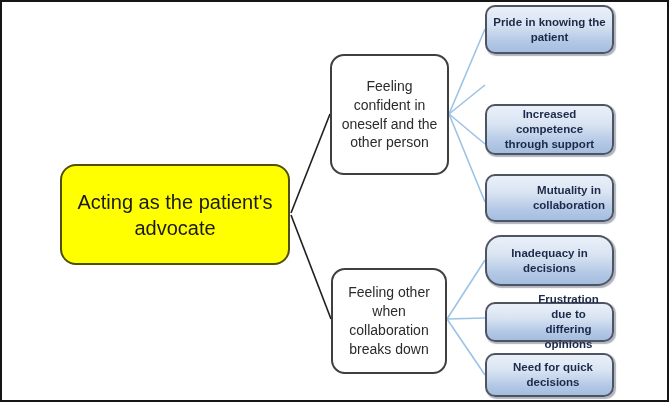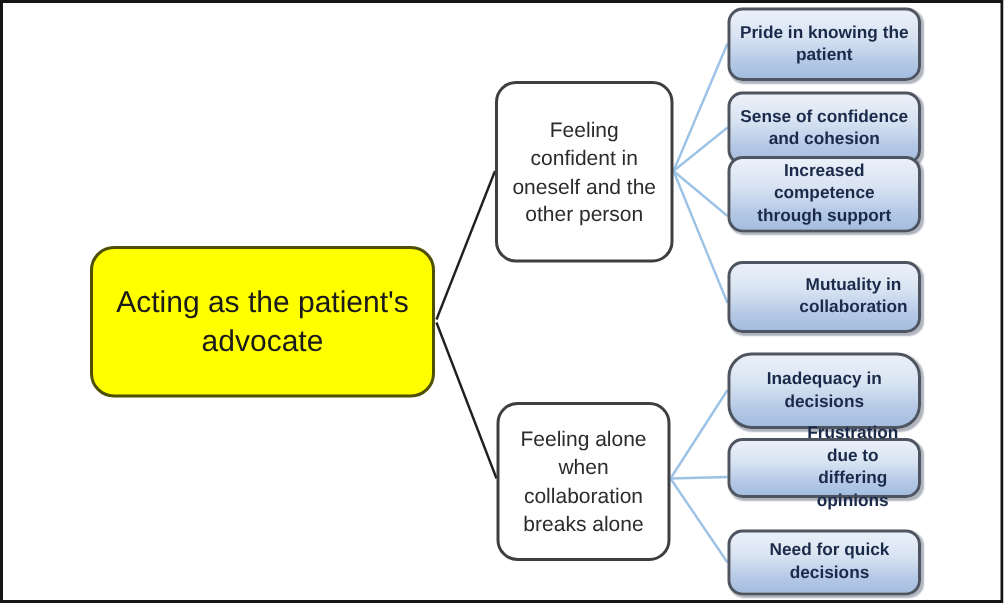"Sense of confidence and cohesion" div.node { html: <div> <span>Sense of confidence and cohesion</span> </div> -> none }
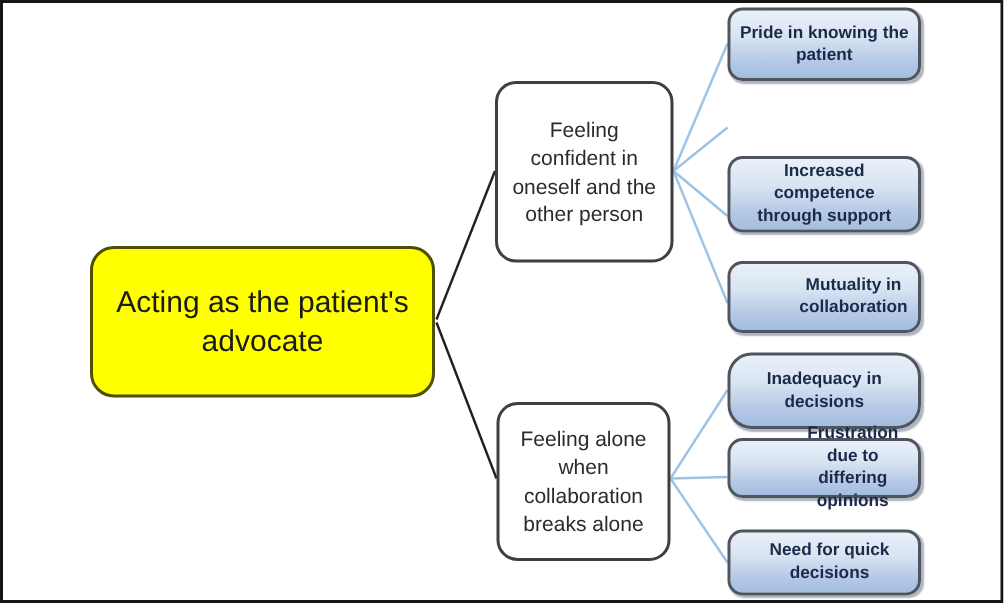"Feeling alone when collaboration breaks" span { text: alone when collaboration breaks alone -> other when collaboration breaks down }
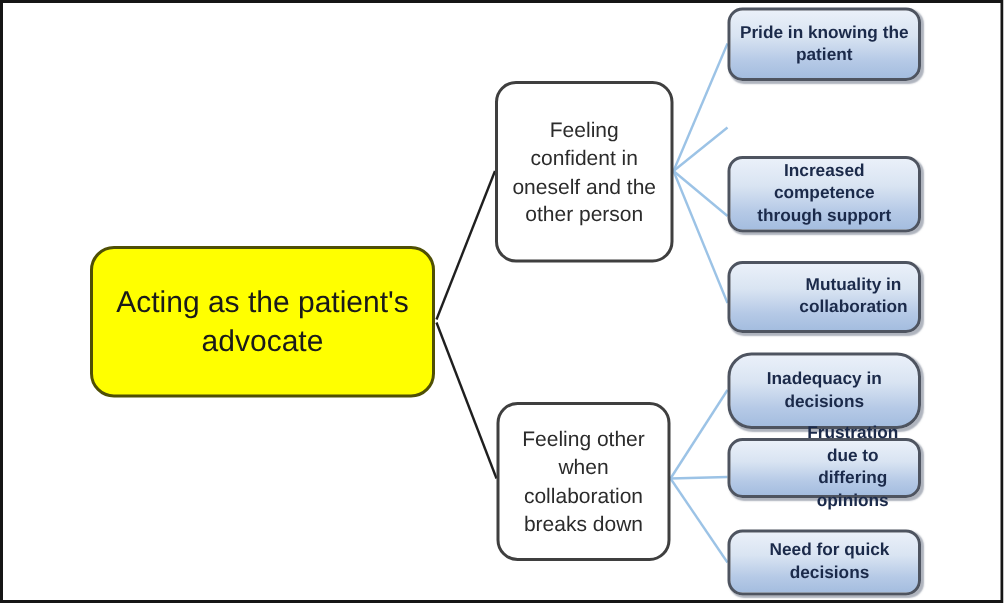"Frustration due to differing opinions" .leaf-6 { top: 290px -> 300px }
